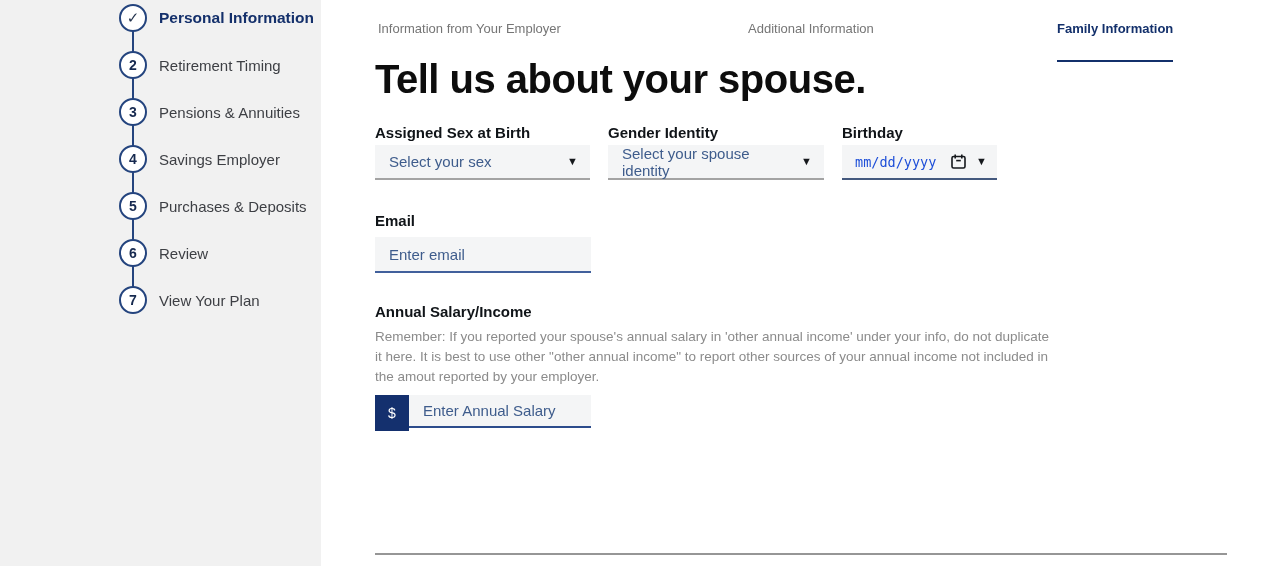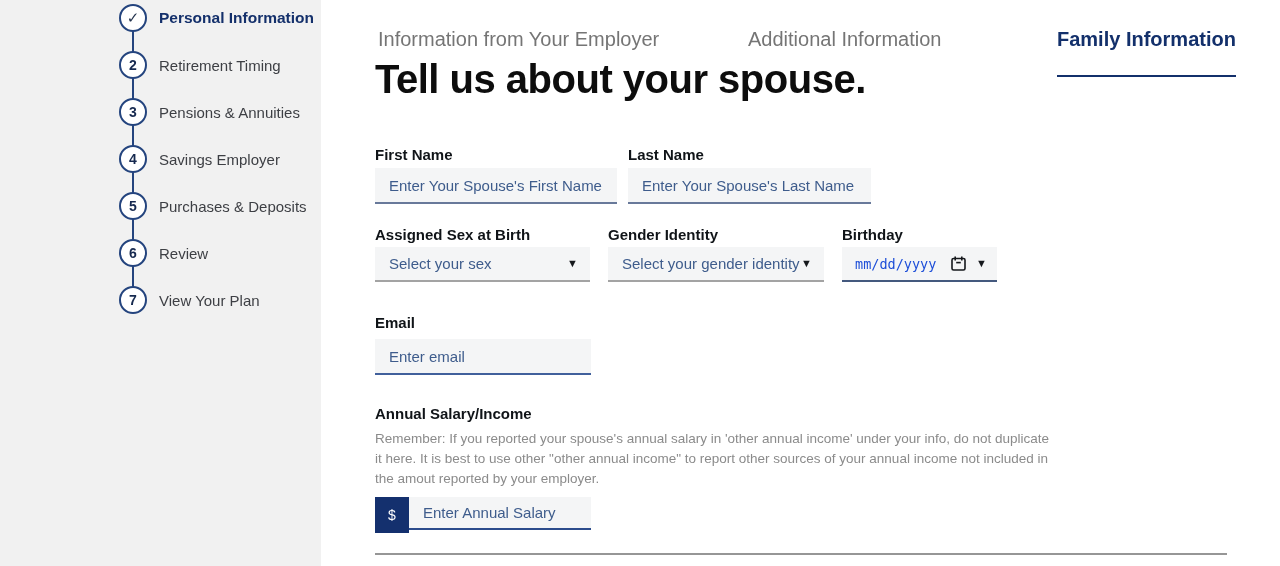"Information from Your Employer" .tab { font-size: 20px -> 13px; top: 28px -> 21px }
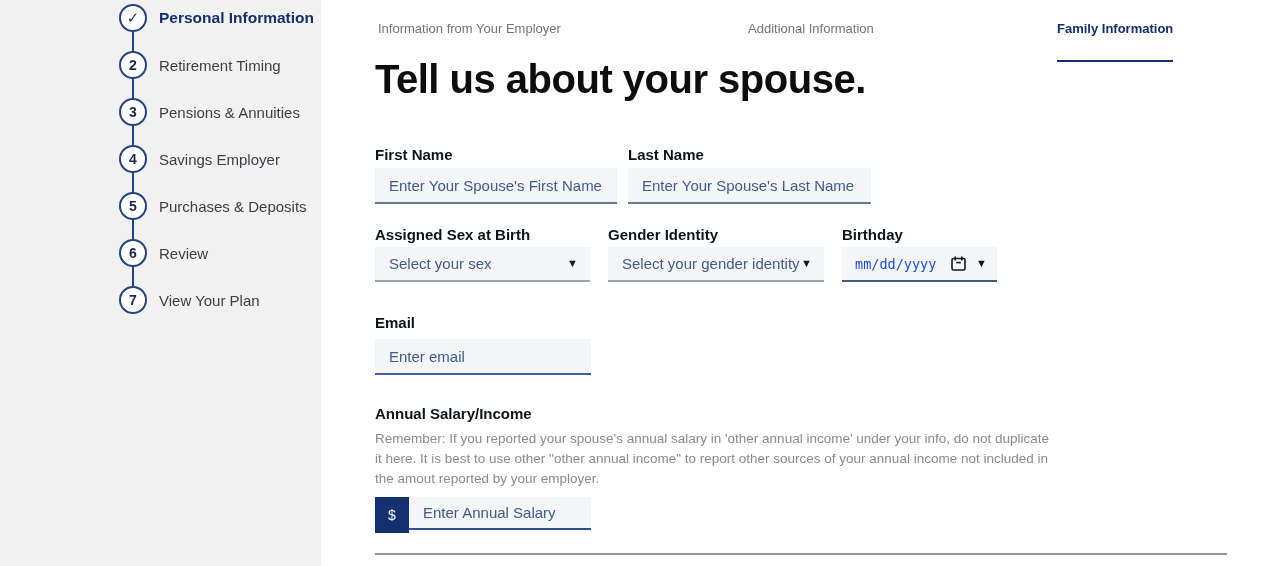"First Name" div.row { html: <div> <div> <label>First Name</label> <input> </div> <div> <label>Last Name</label> <input> </div> </div> -> none }
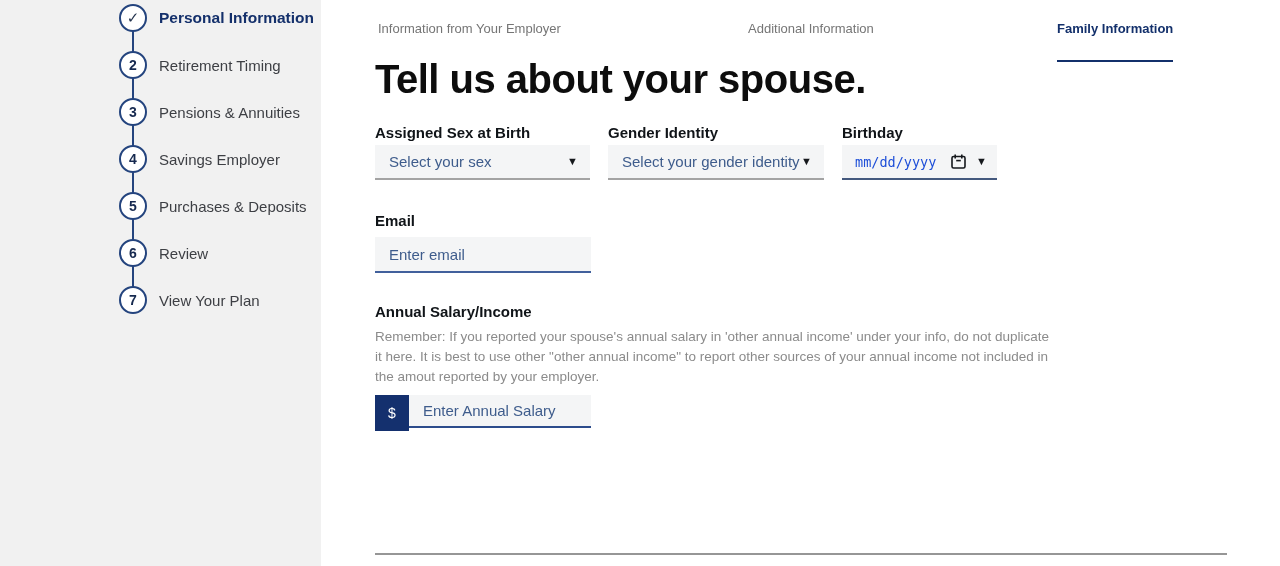"Select your gender identity" span { text: gender -> spouse }
